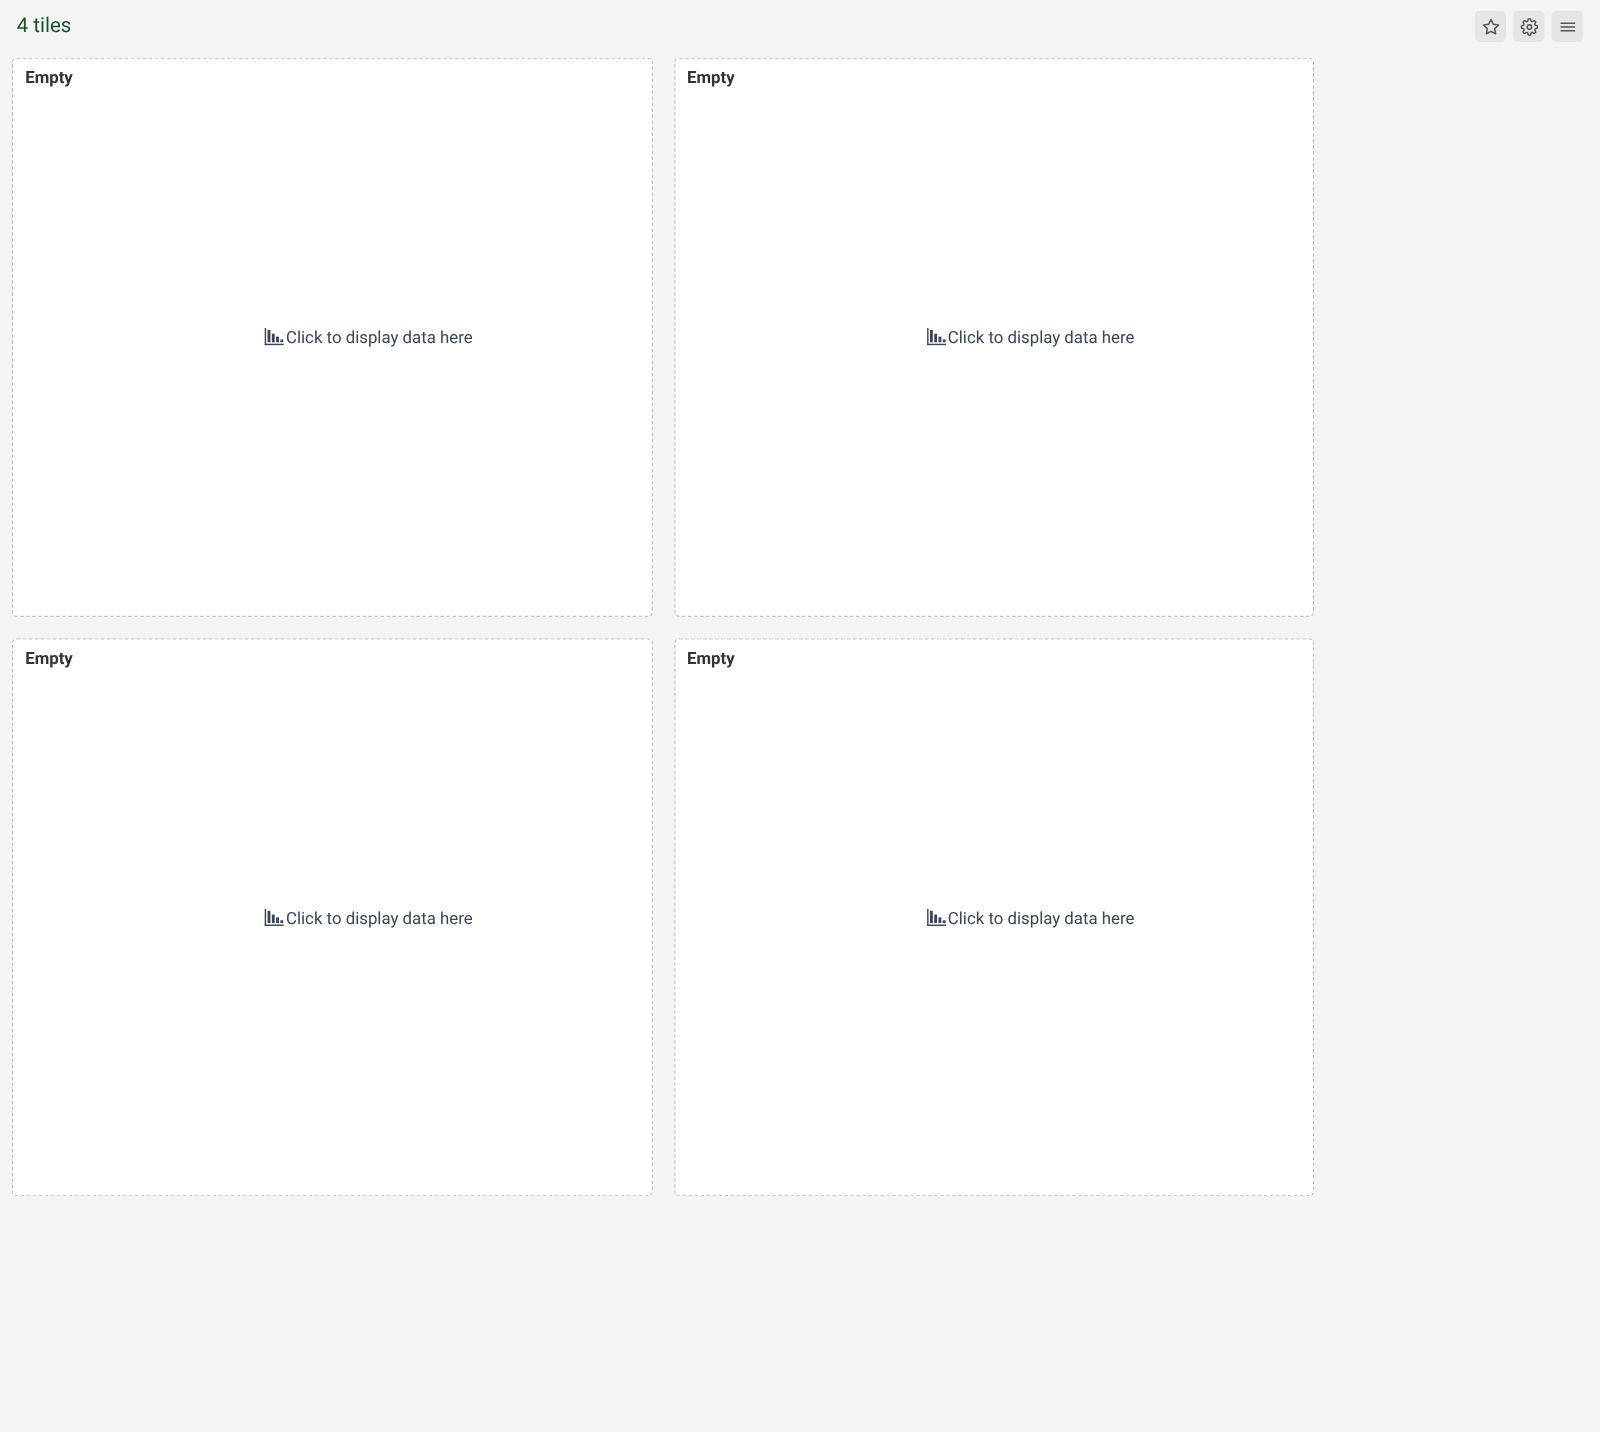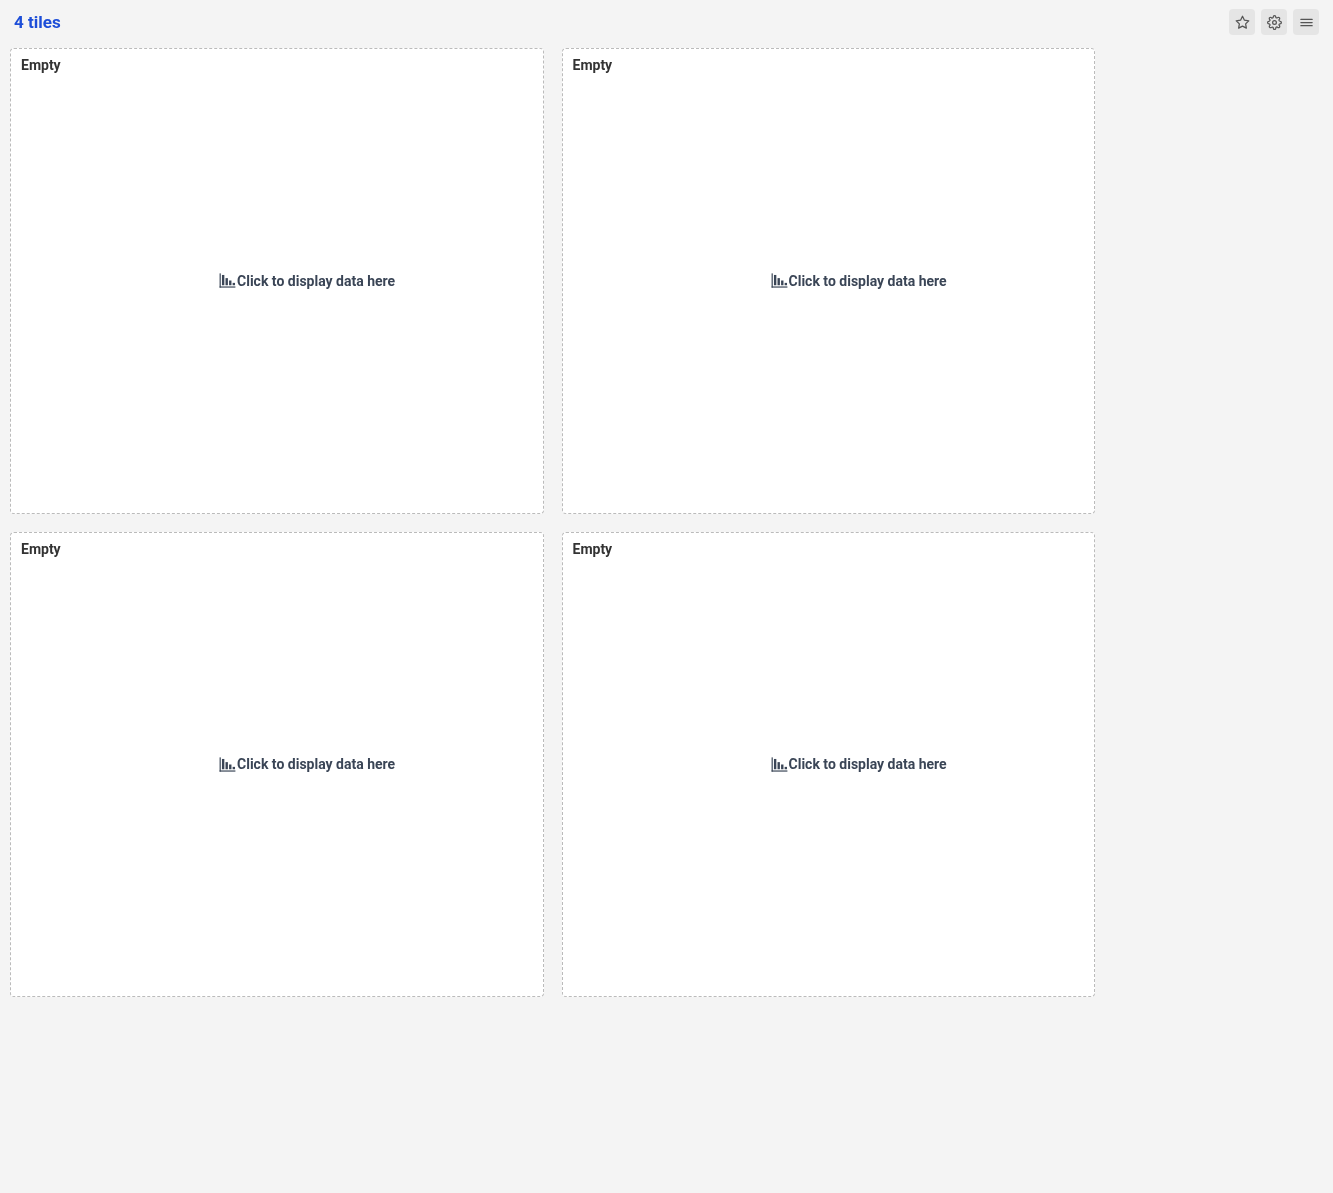"4 tiles" .page-title { color: #1d4ed8 -> #14532d; font-weight: 700 -> 400 }
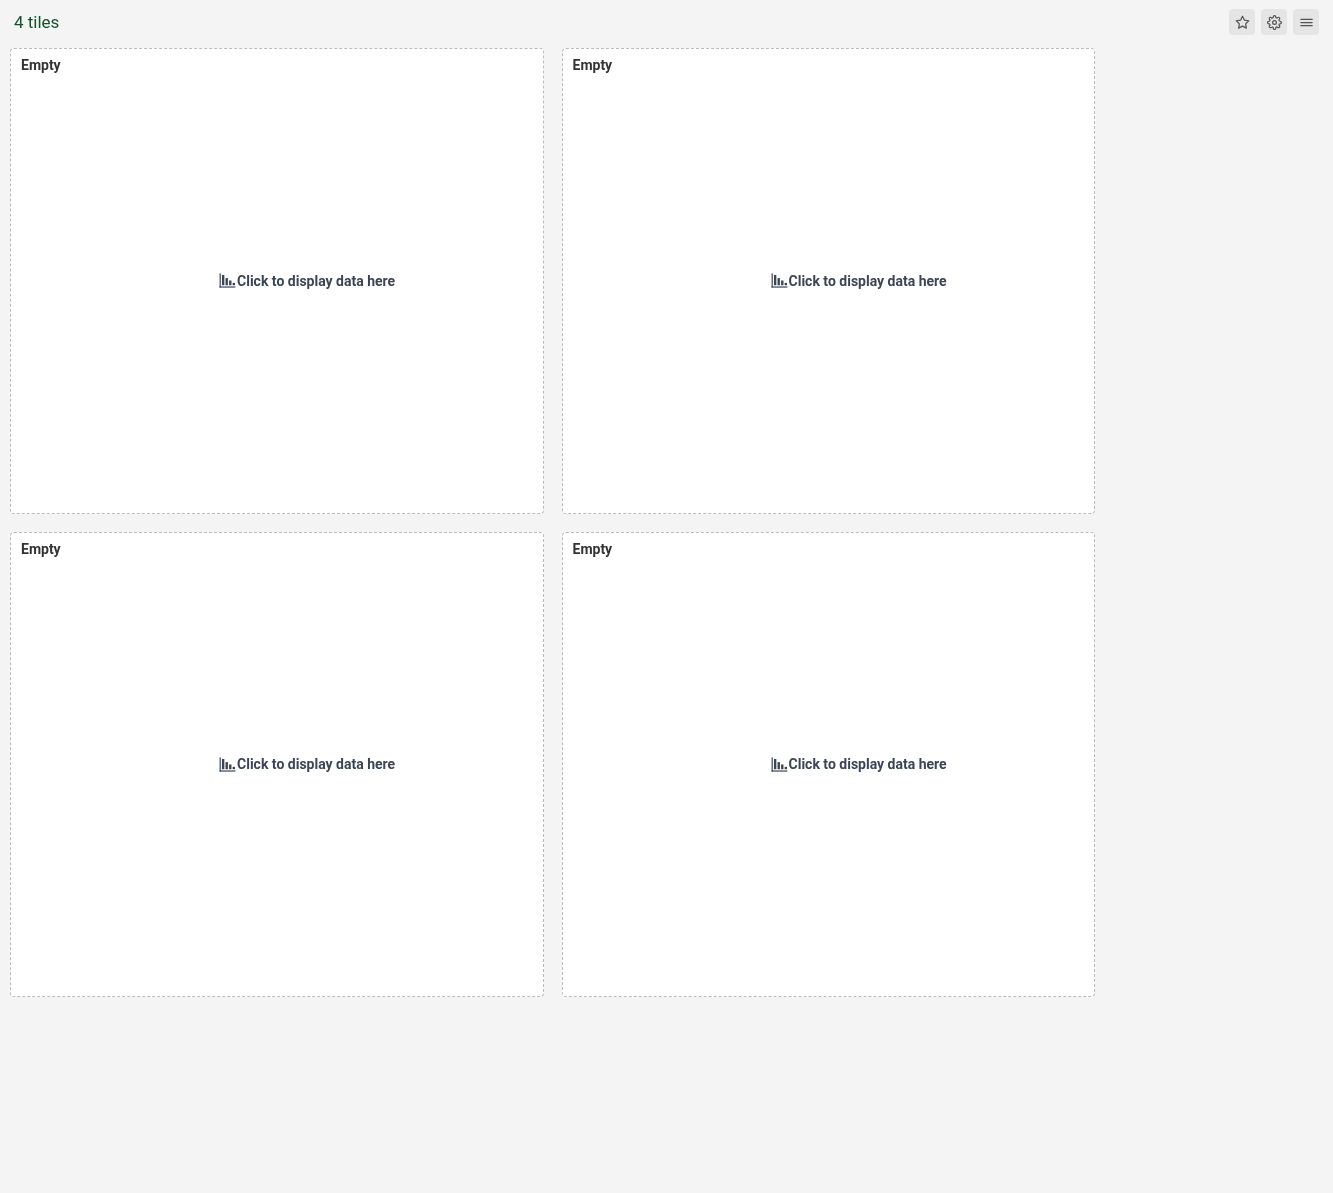"Click to display data here" .tile-placeholder { align-items: center -> flex-end; font-weight: 700 -> 400 }
